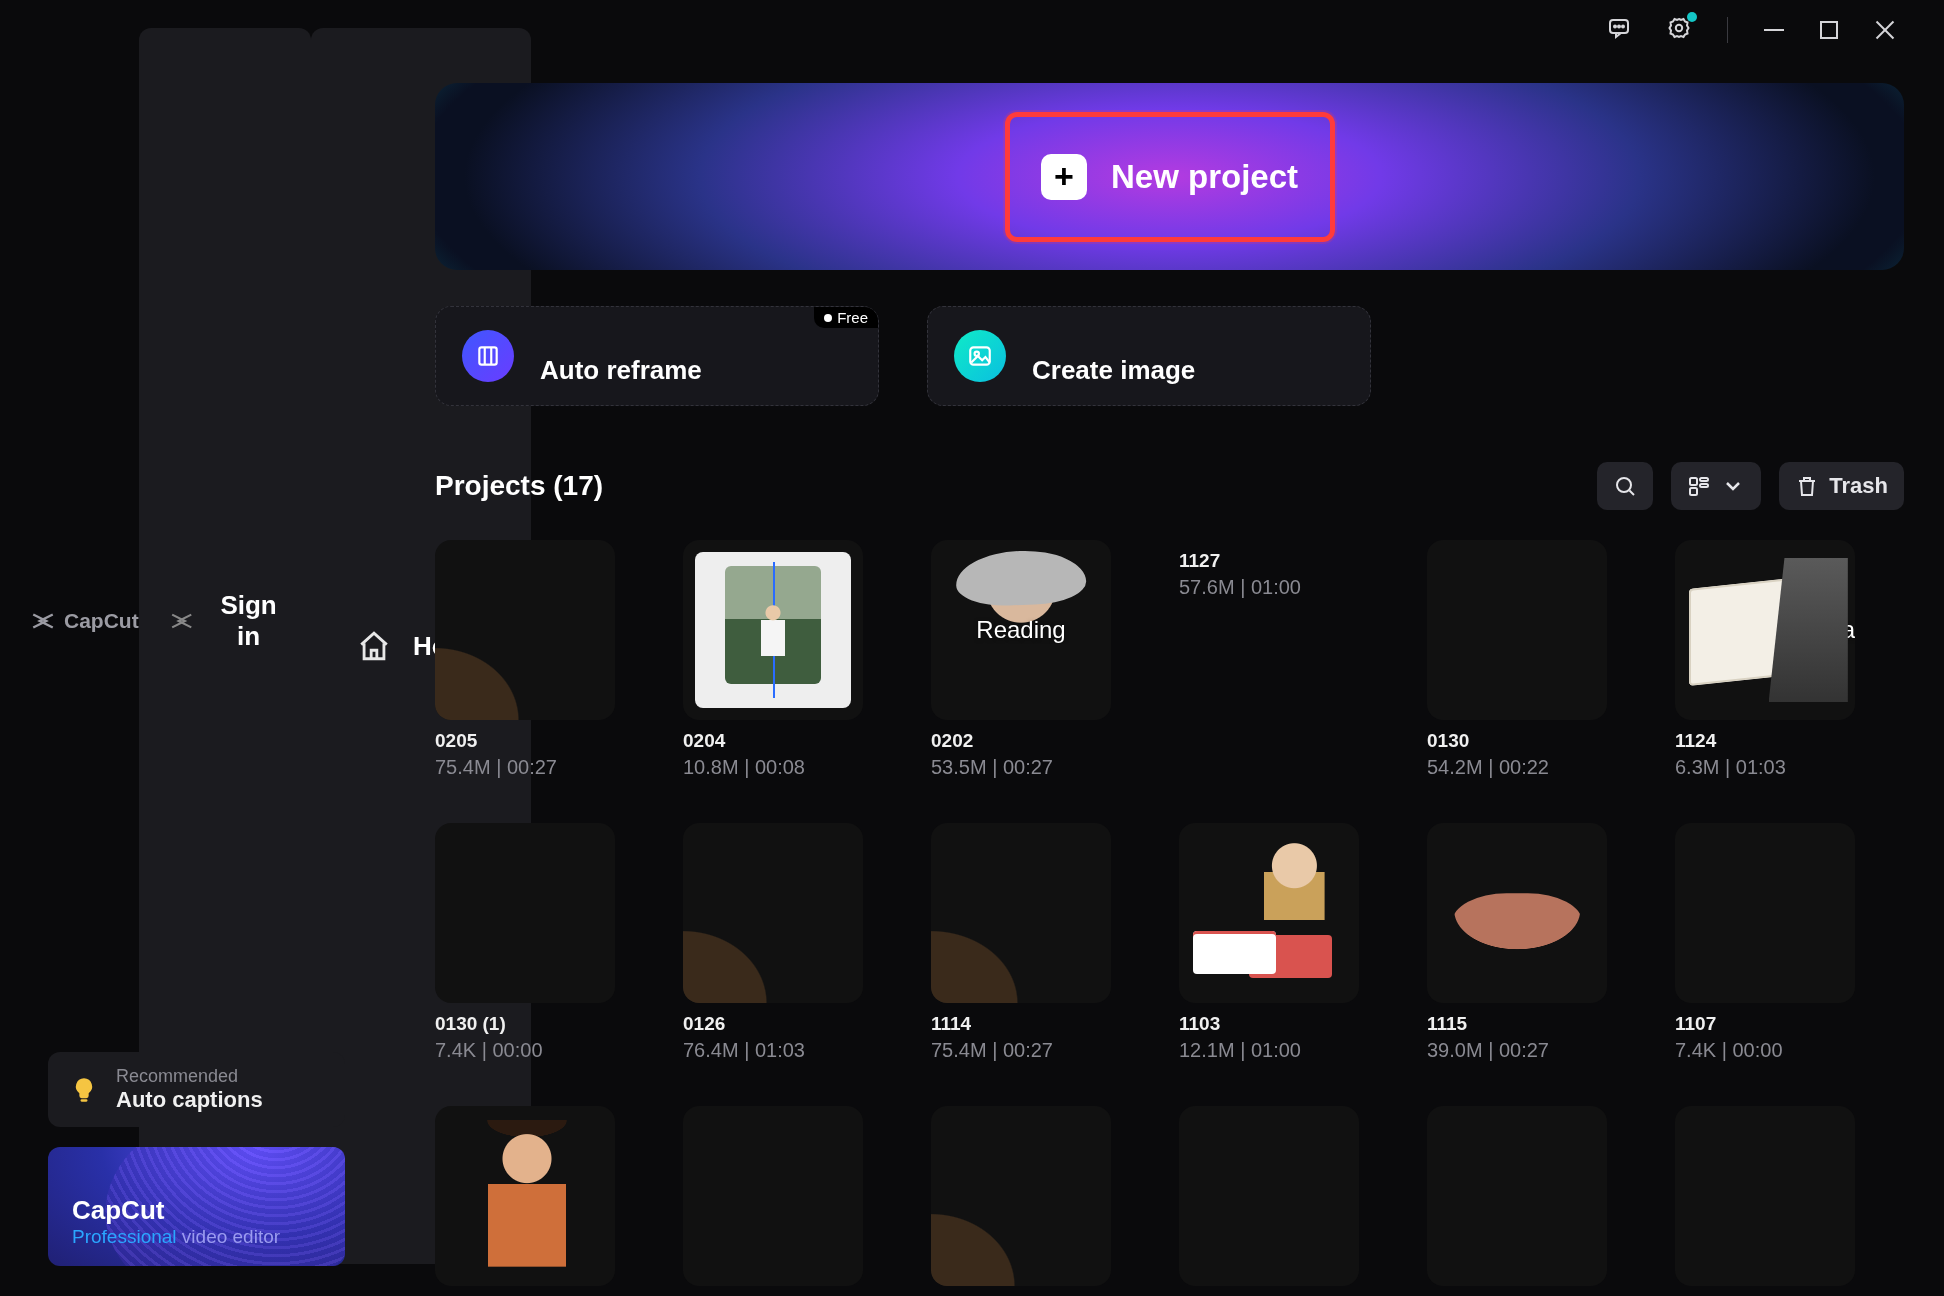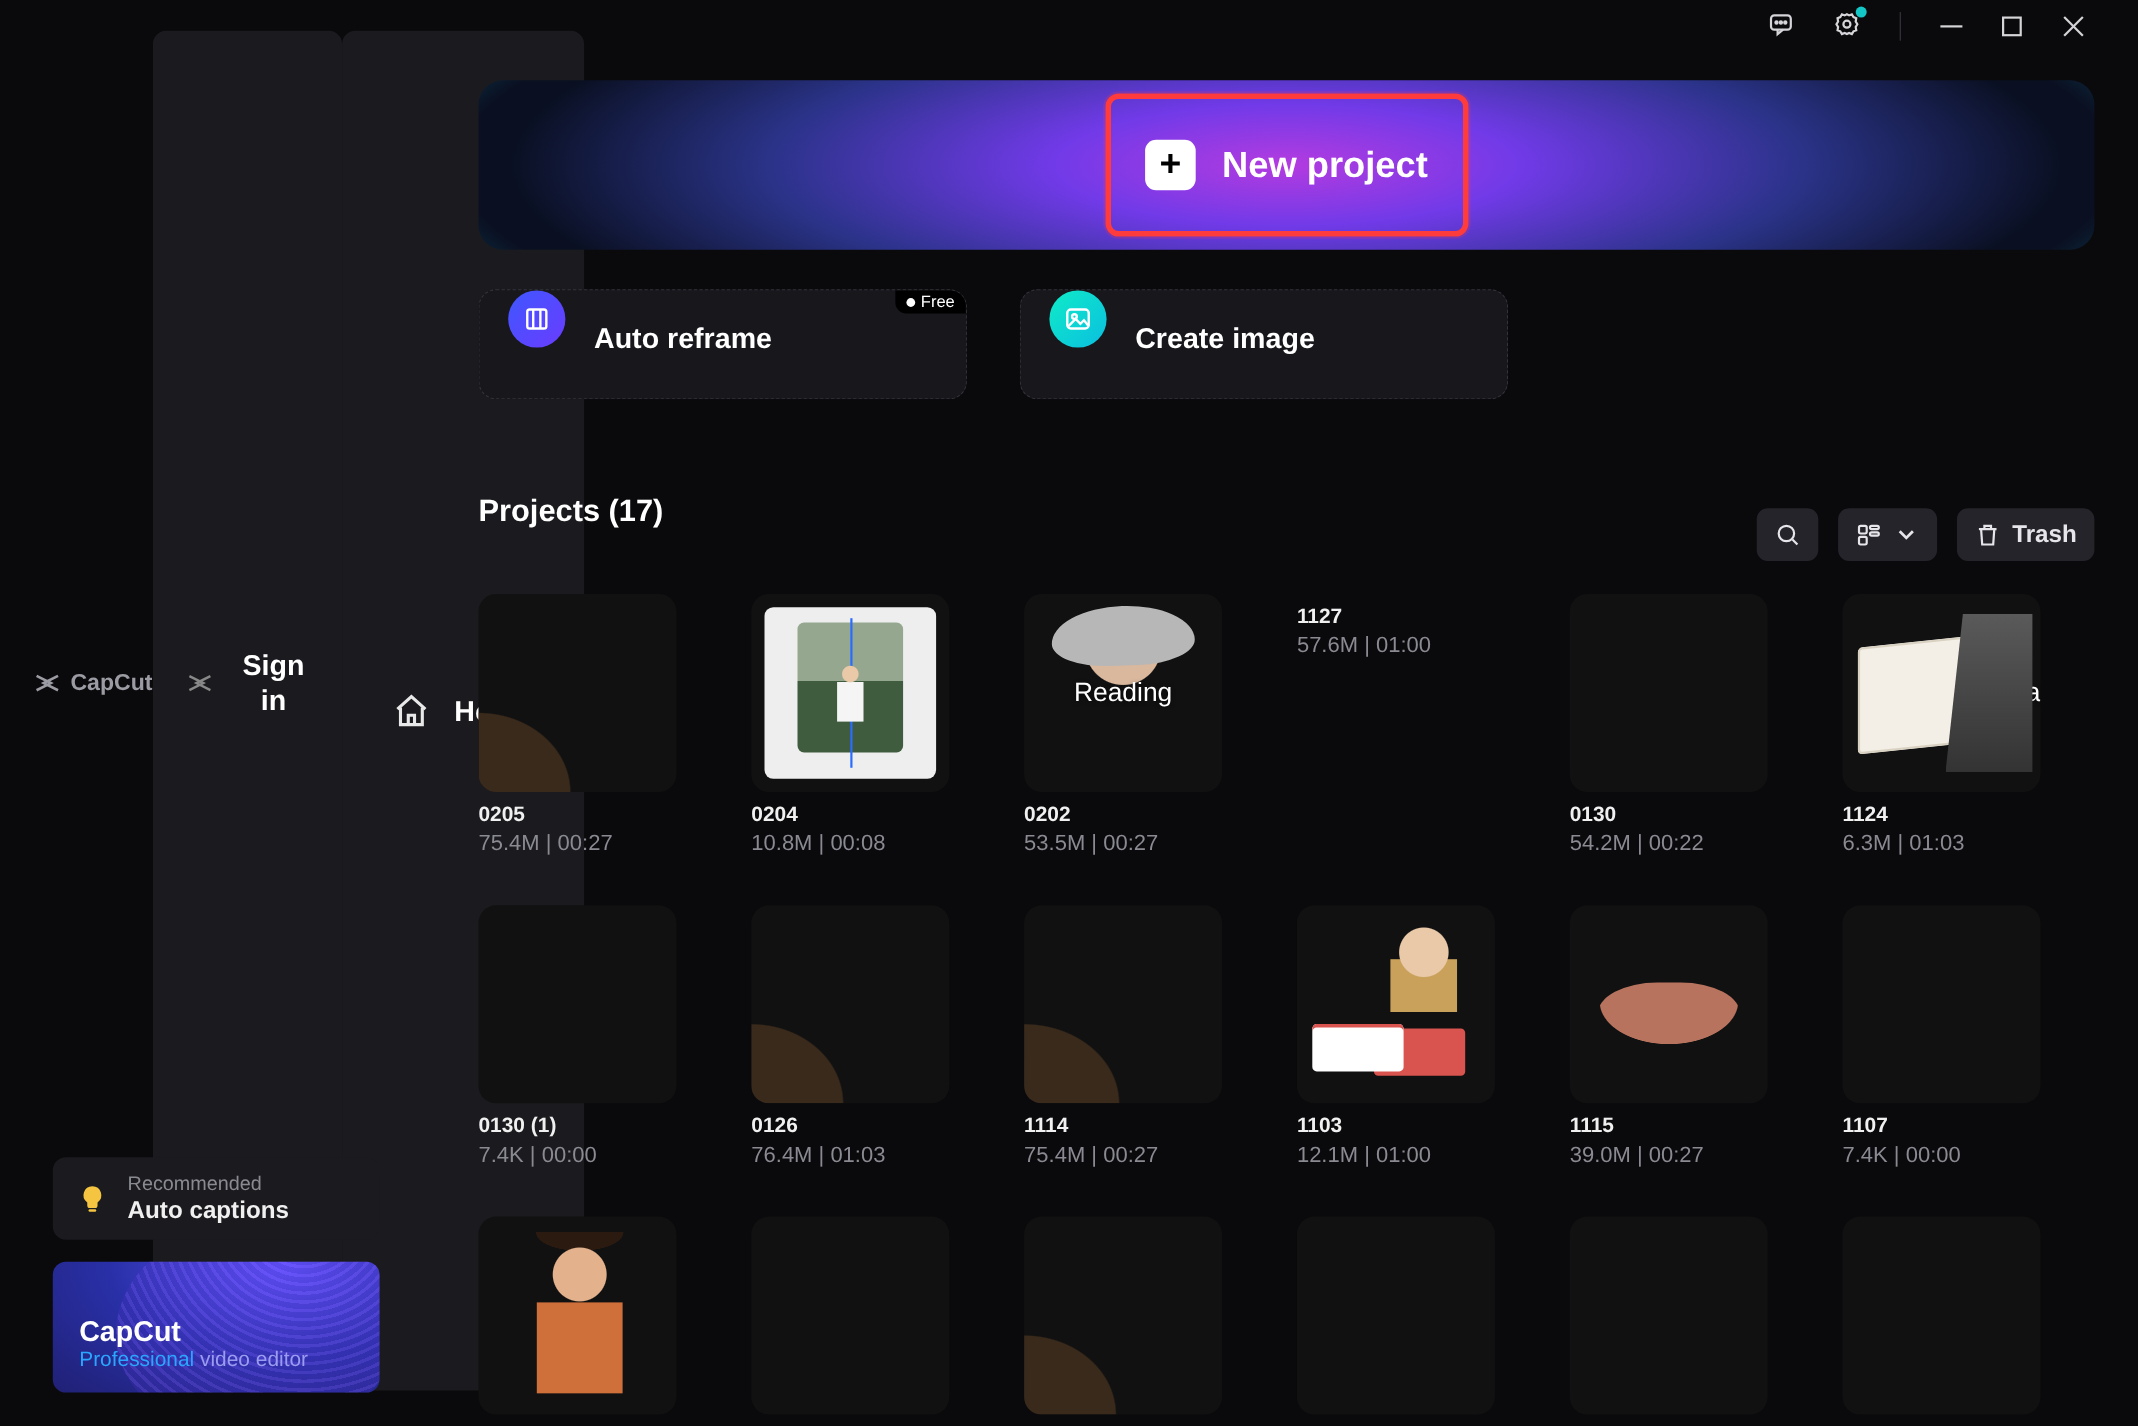"Free" .tile { align-items: none -> center }
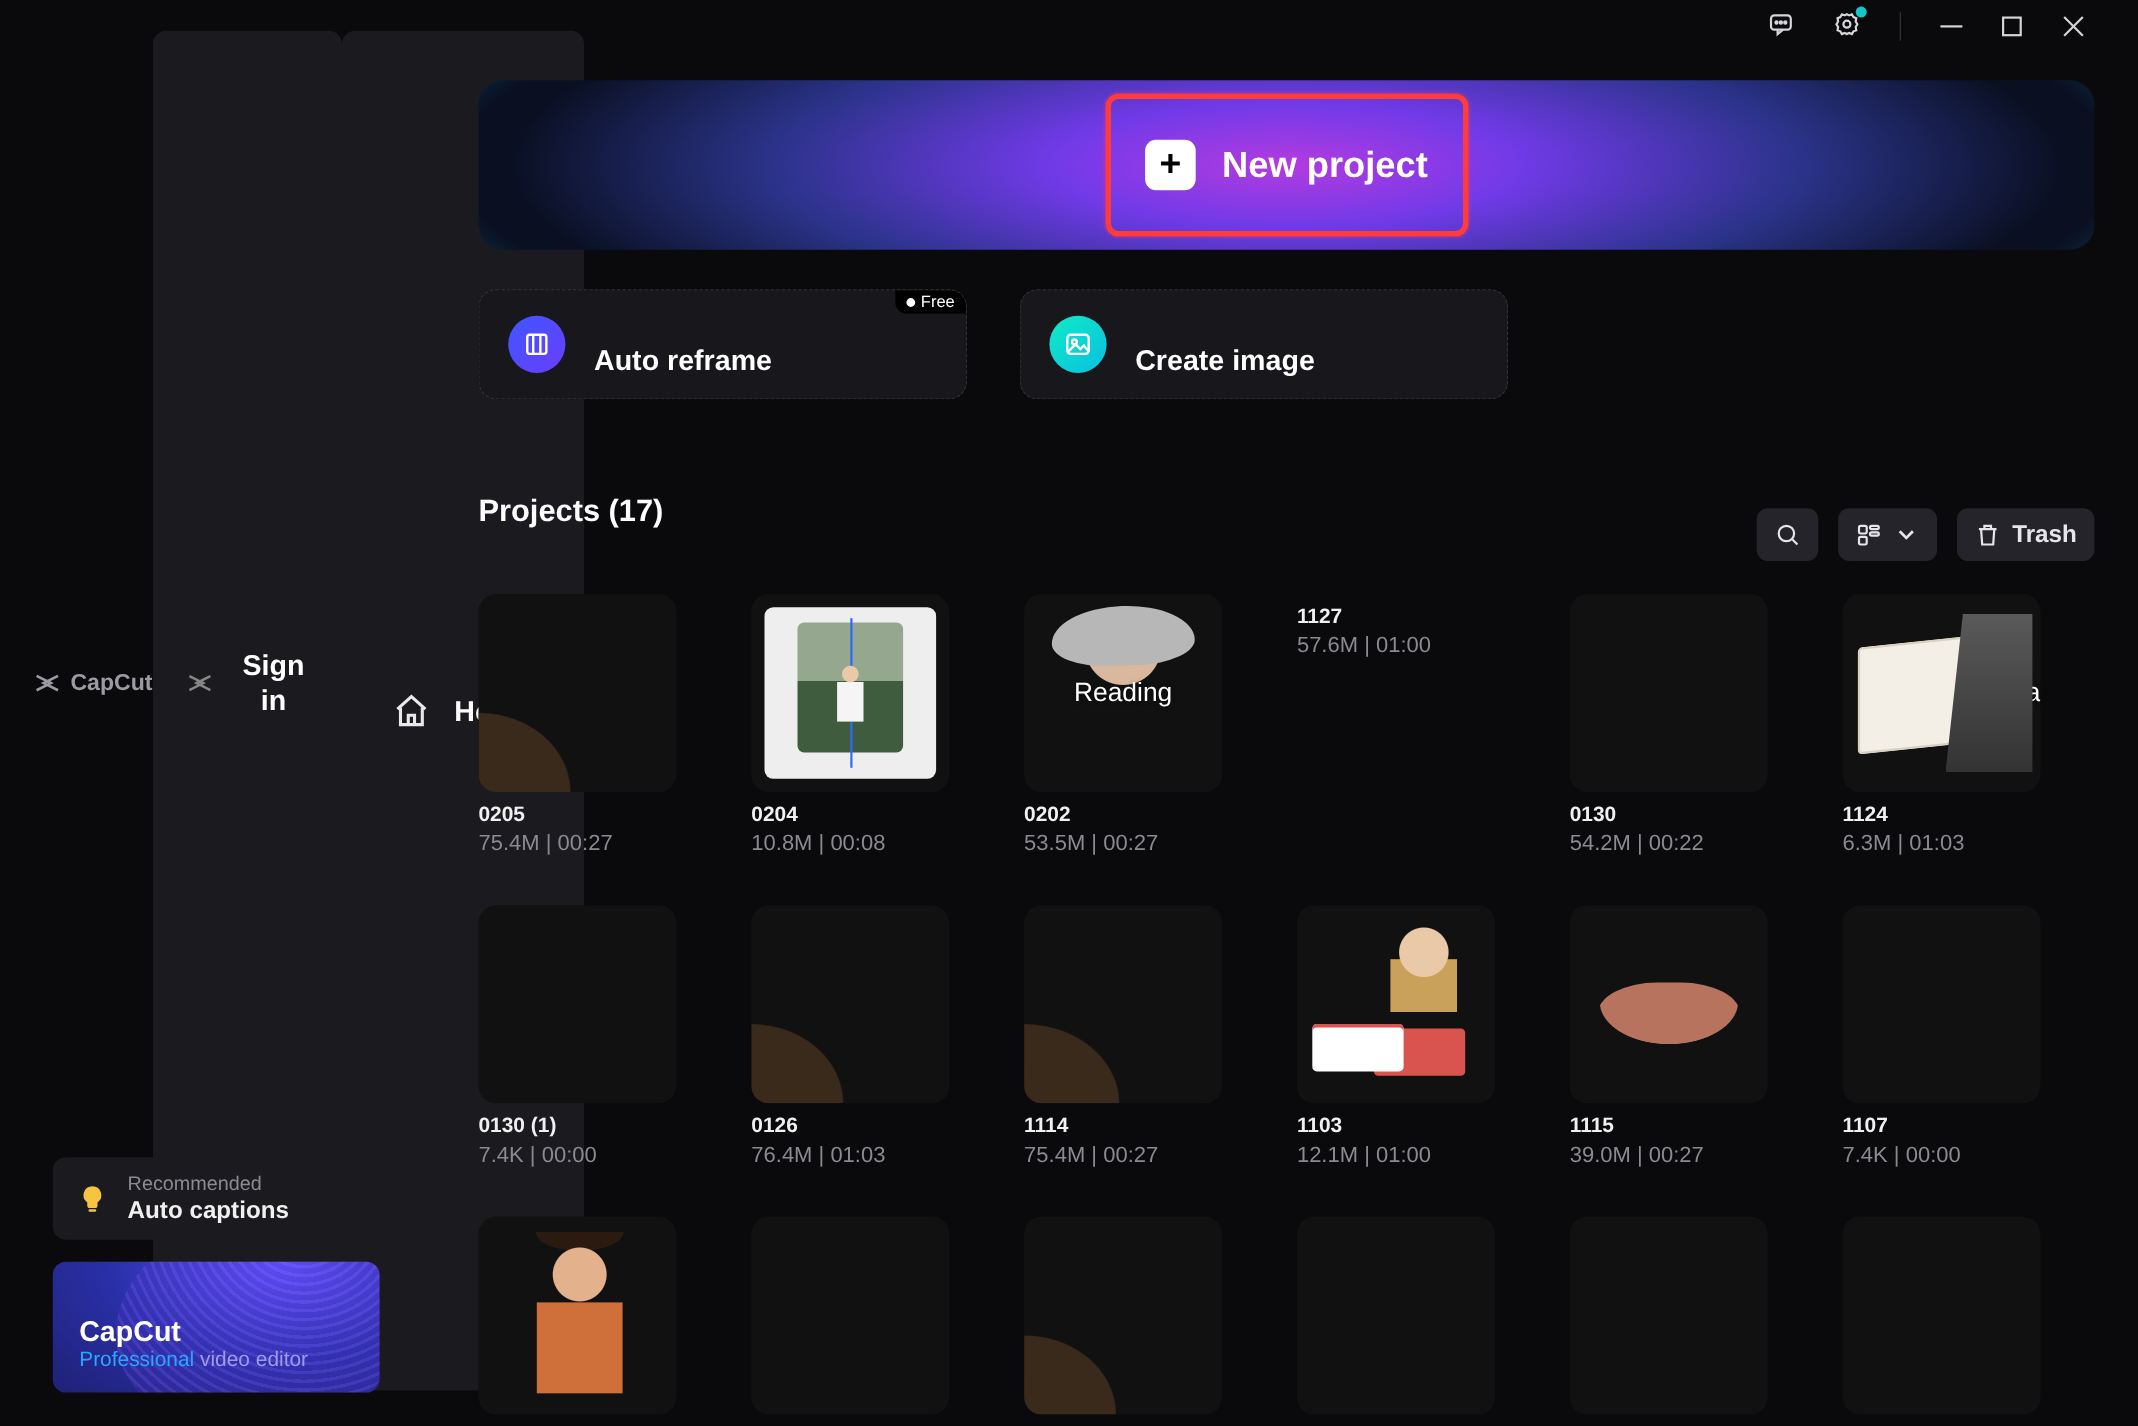"Trash" .tool-btn { margin-top: 43px -> none }
